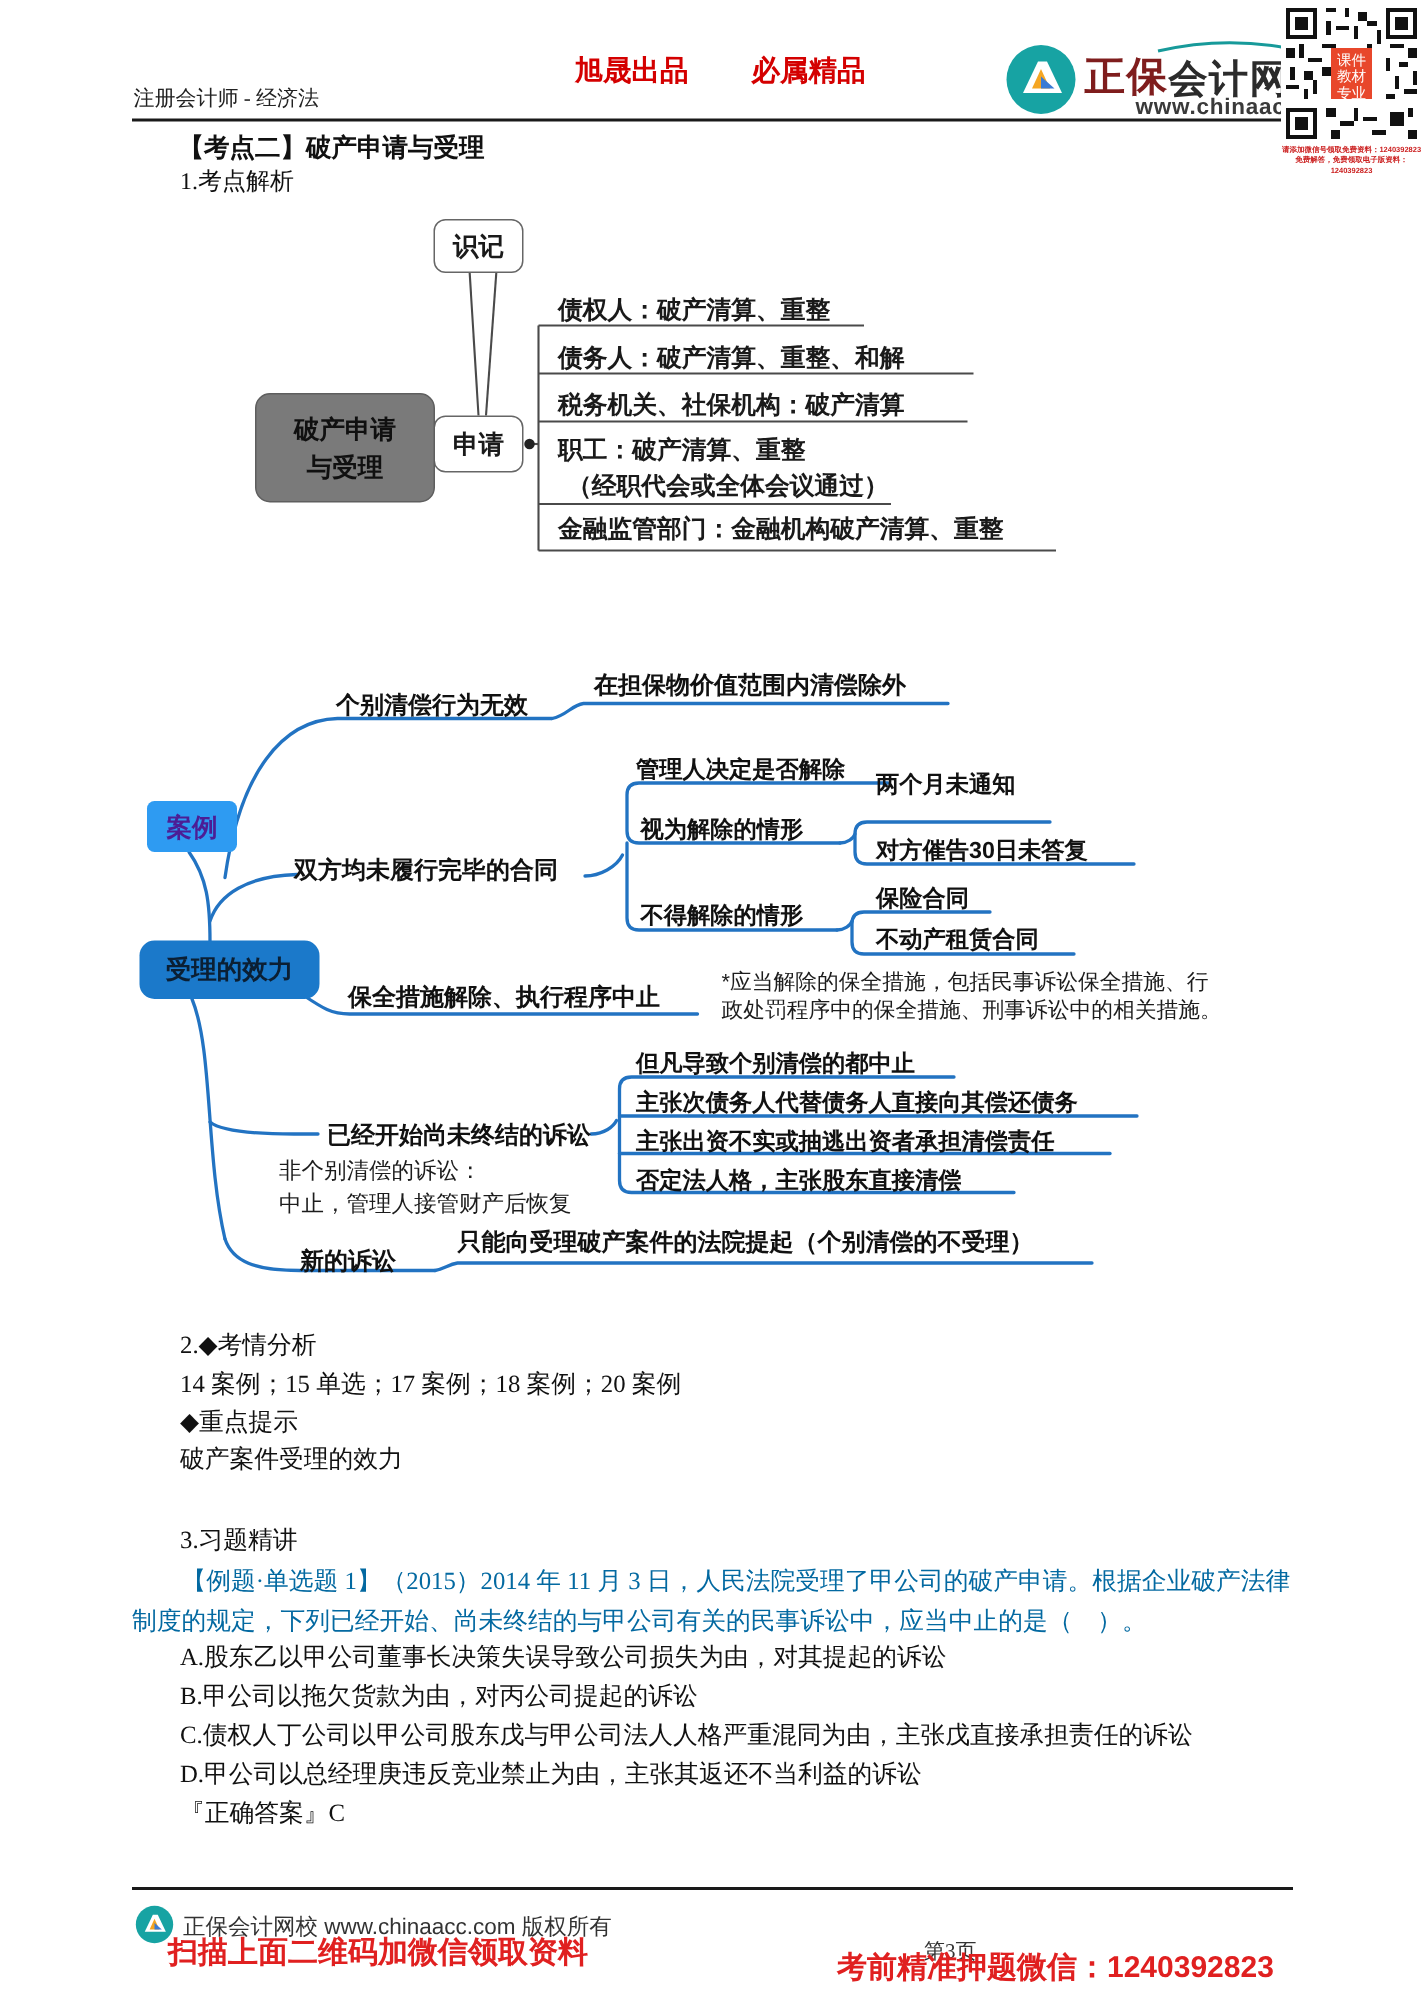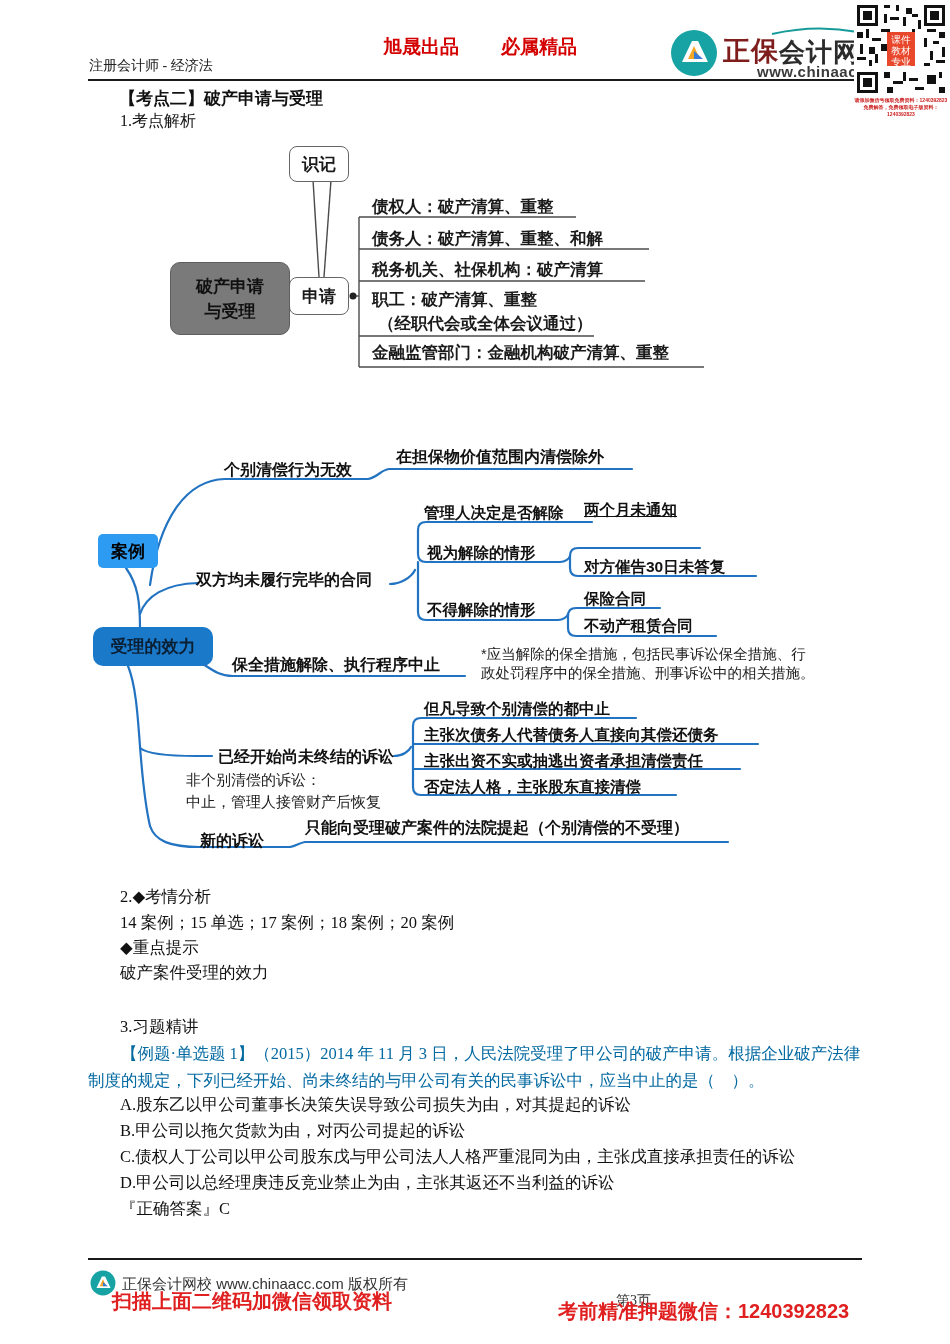"两个月未通知" span.abs { text-decoration: underline -> none; top: 500px -> 513px }
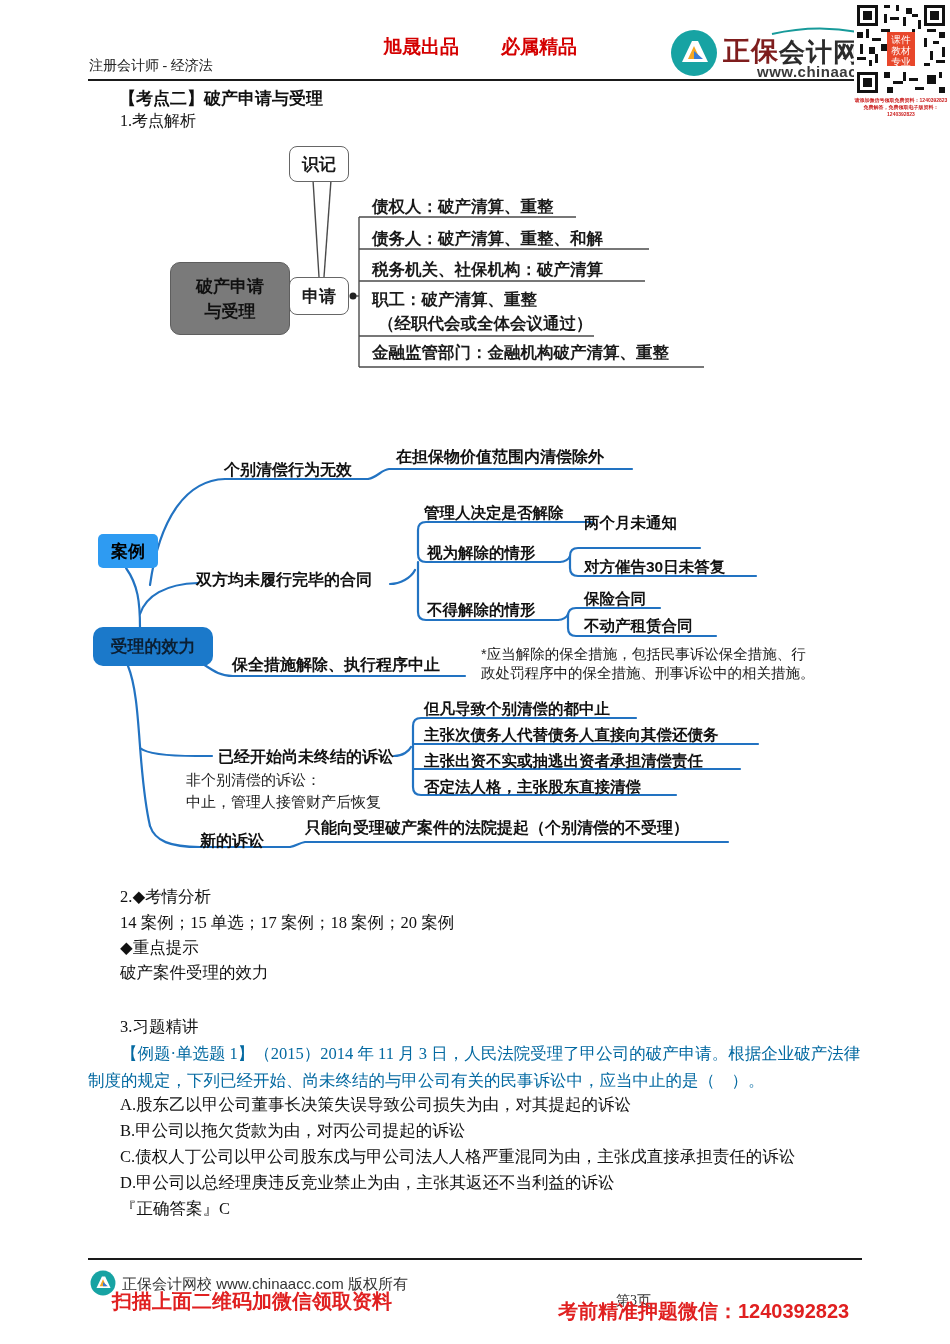"案例" .bluebox { color: #000000 -> #4c1d95 }
